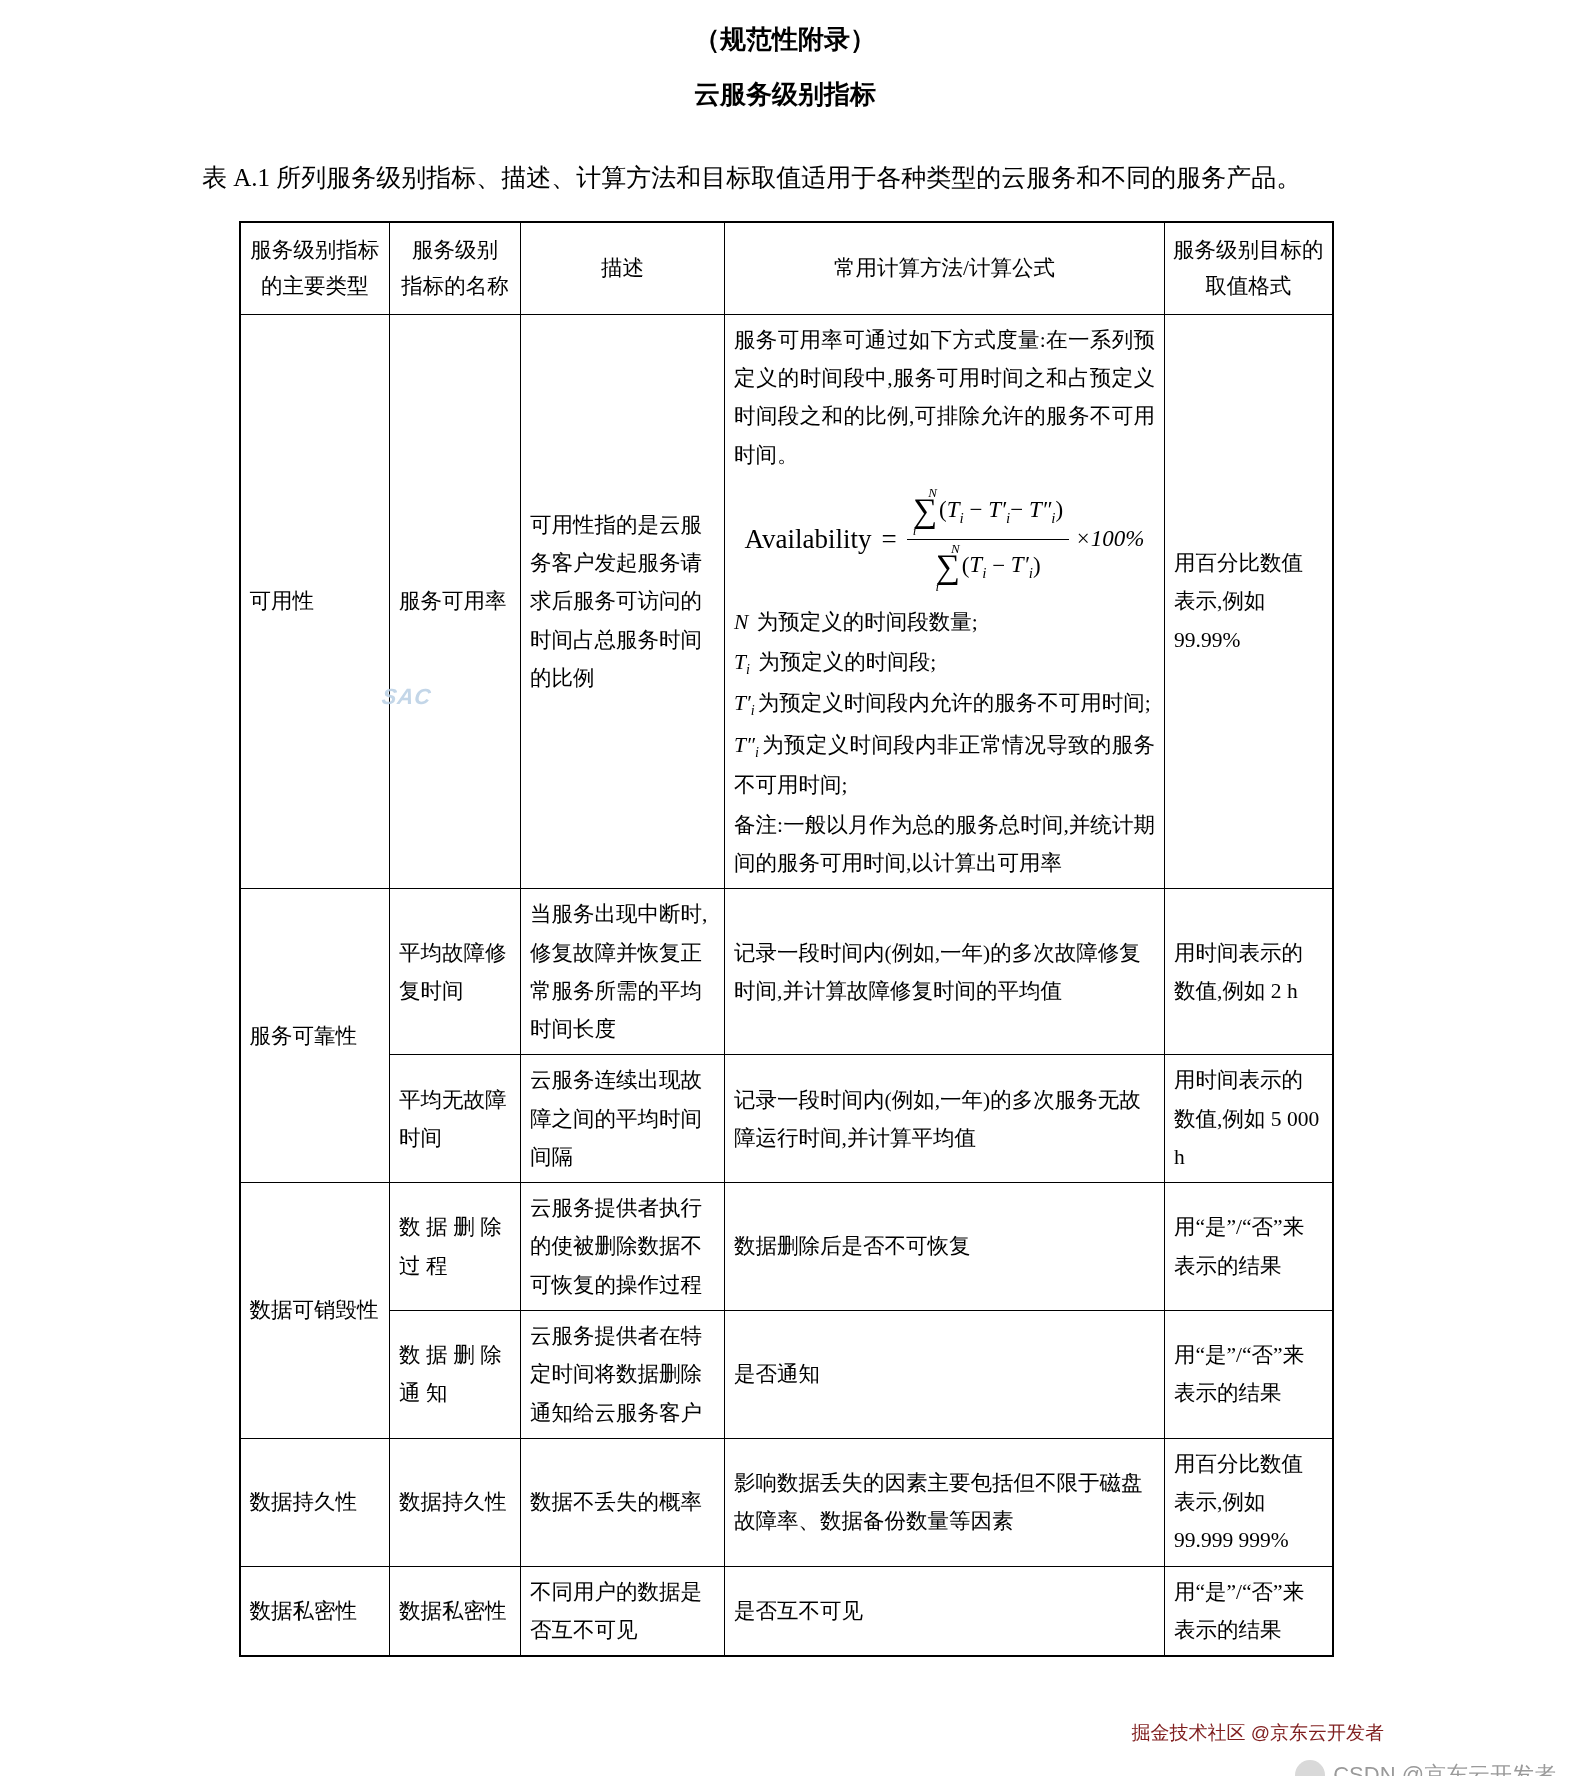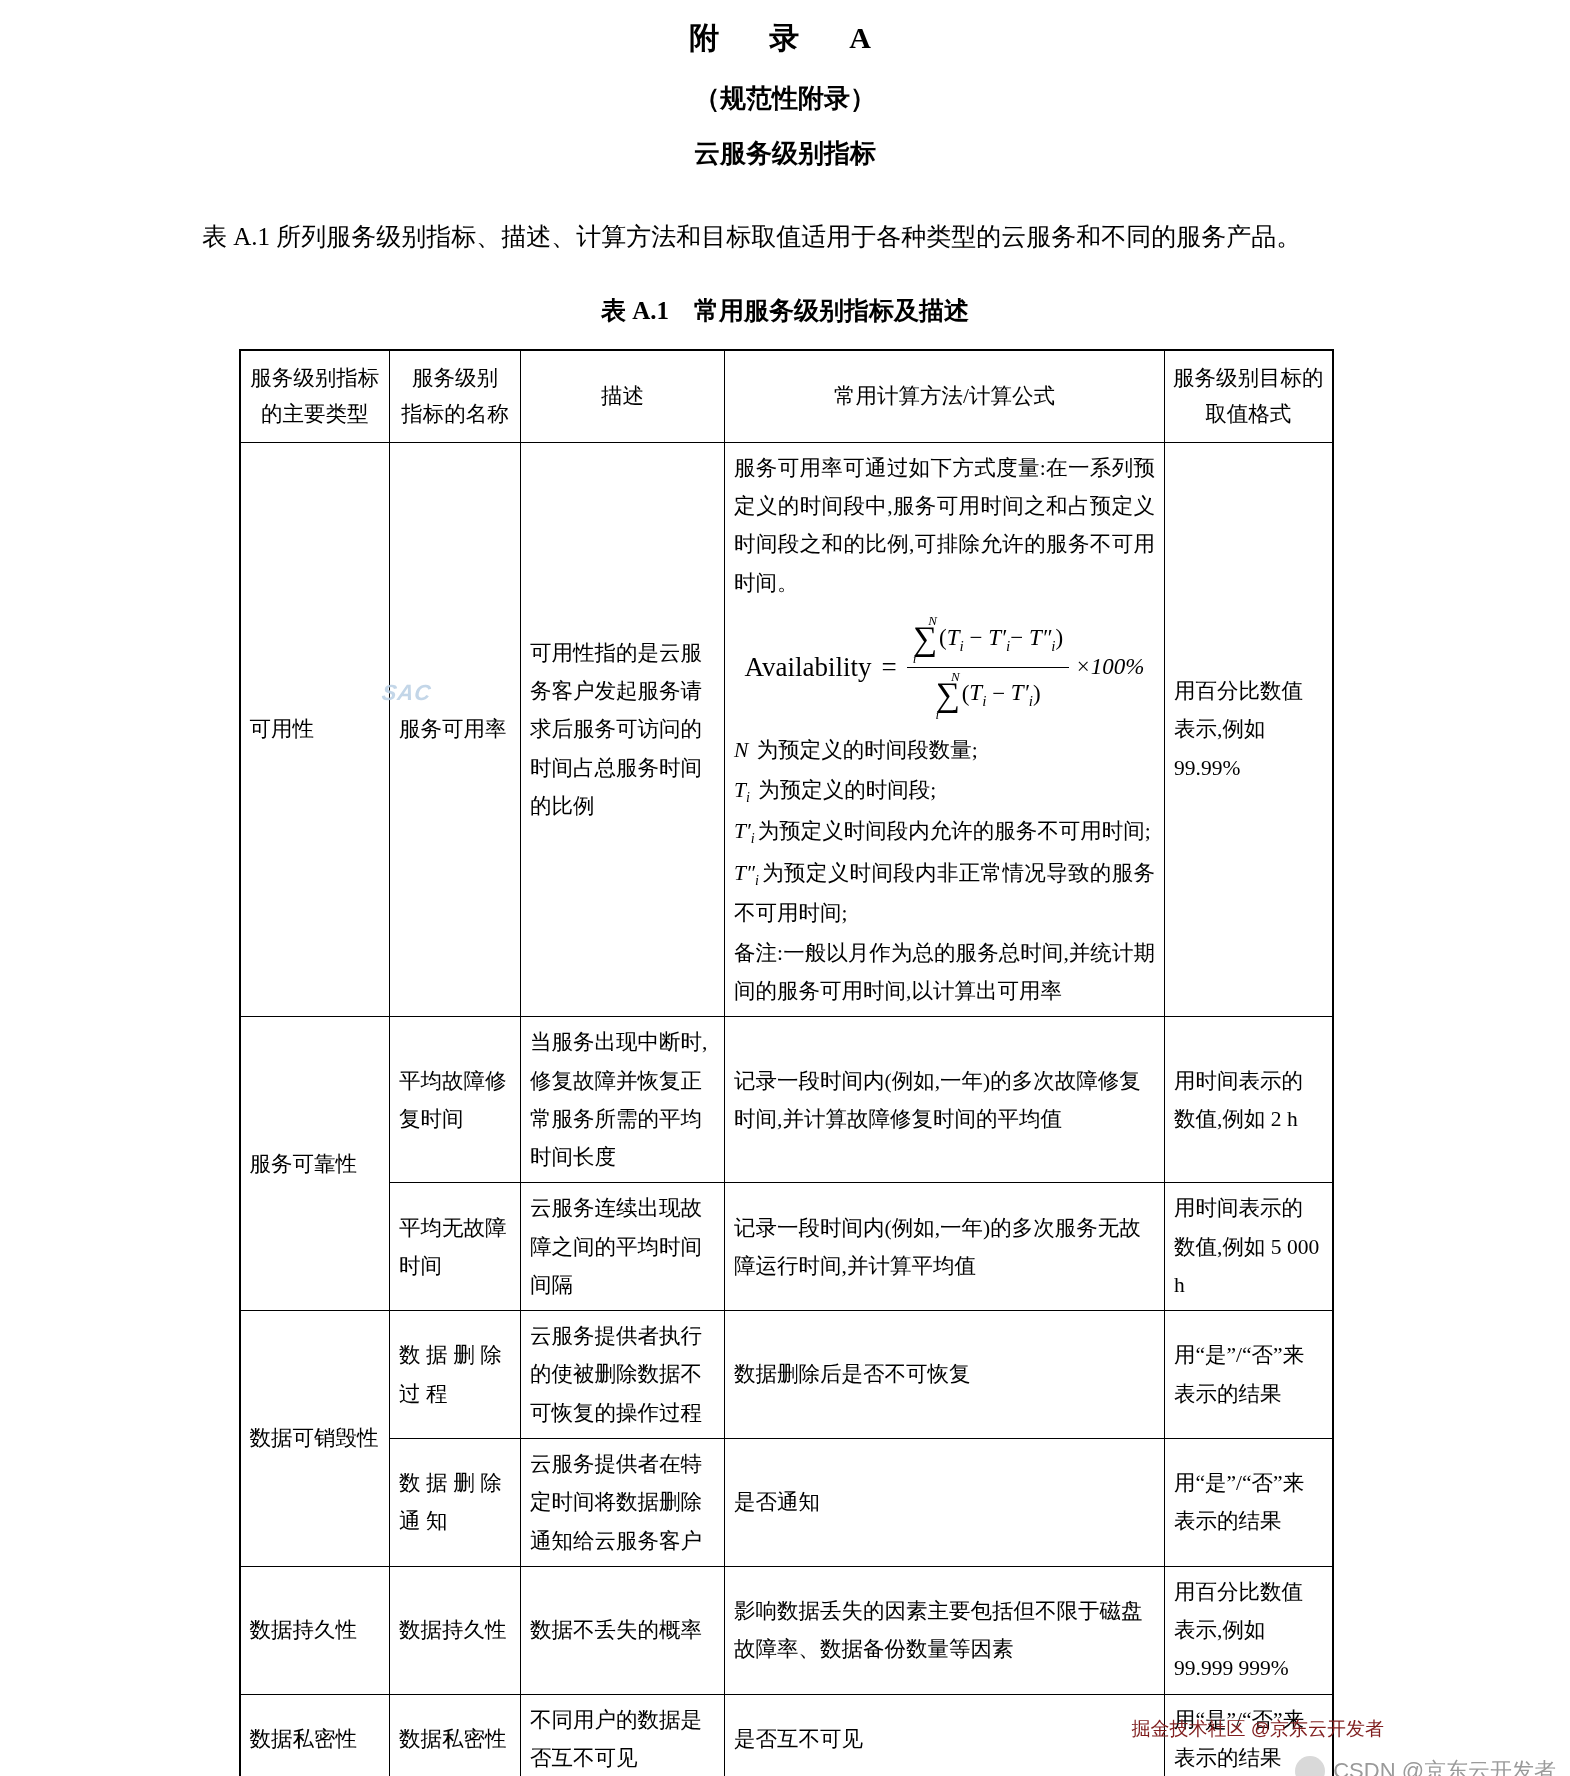"附 录 A" div.appendix-title { html: <div>附 录 A</div> -> none }
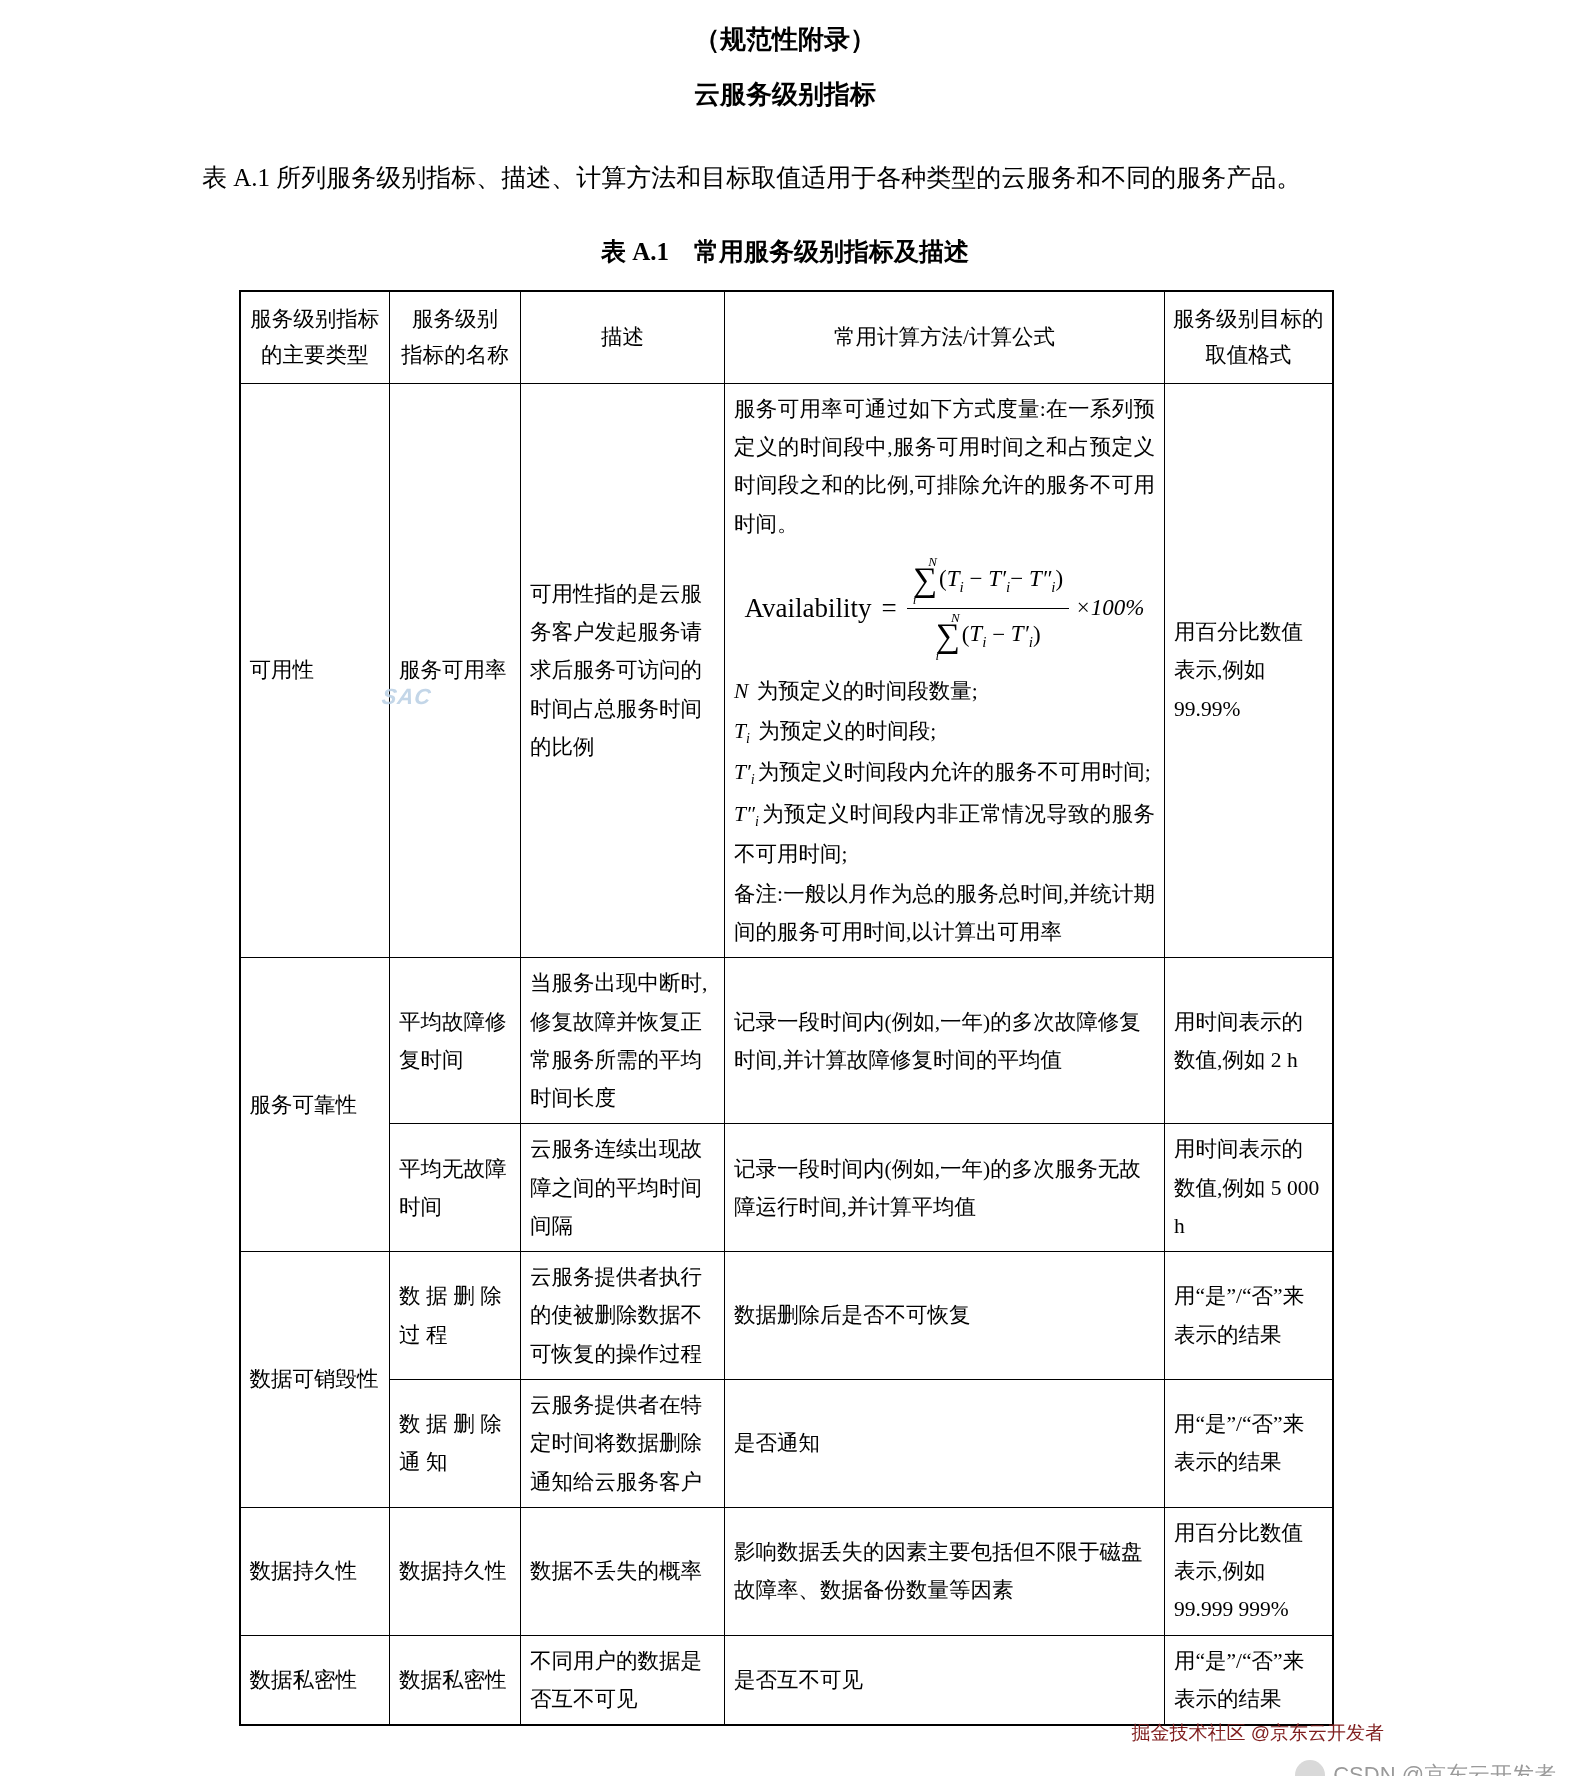"表 A.1 常用服务级别指标及描述" div.table-caption { html: <div>表 A.1 常用服务级别指标及描述</div> -> none }
